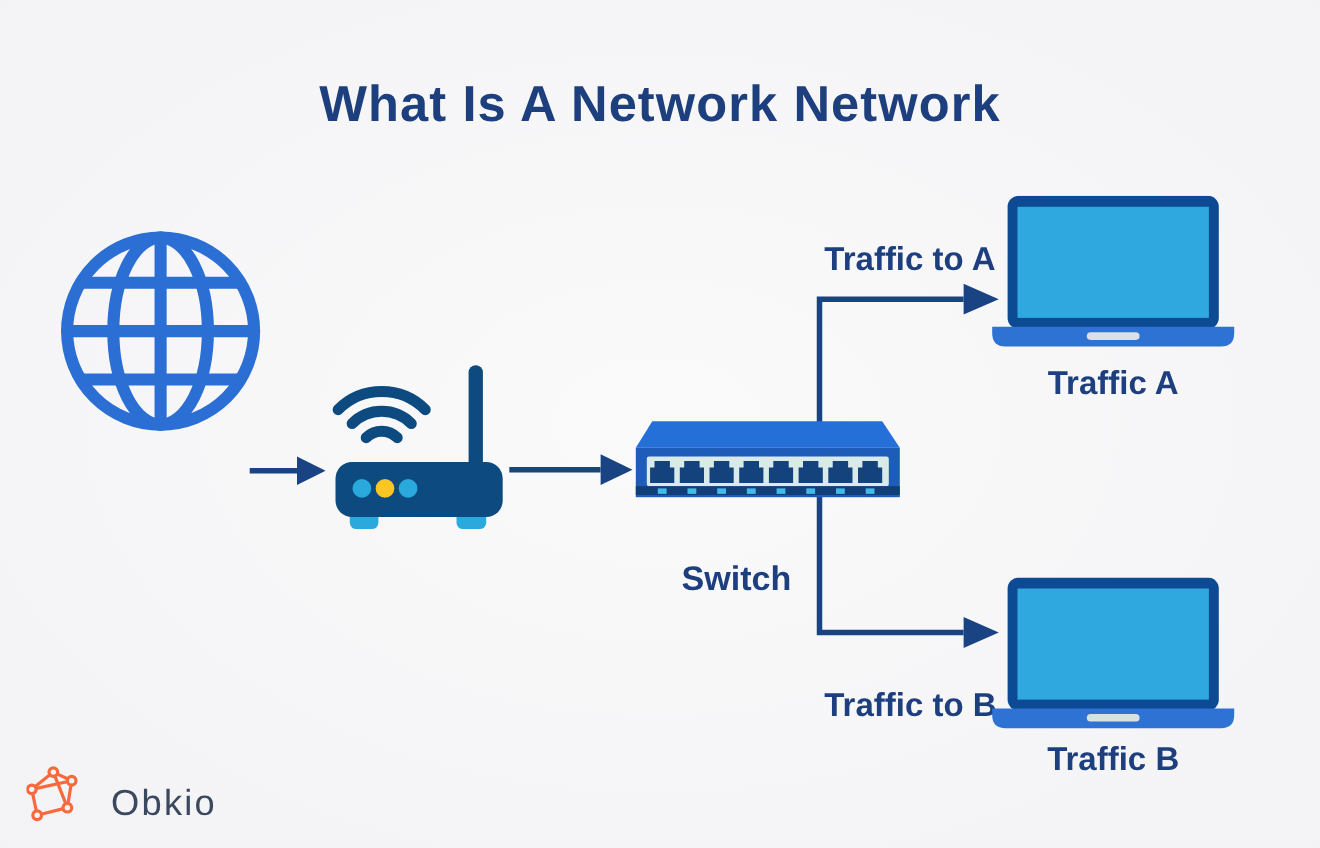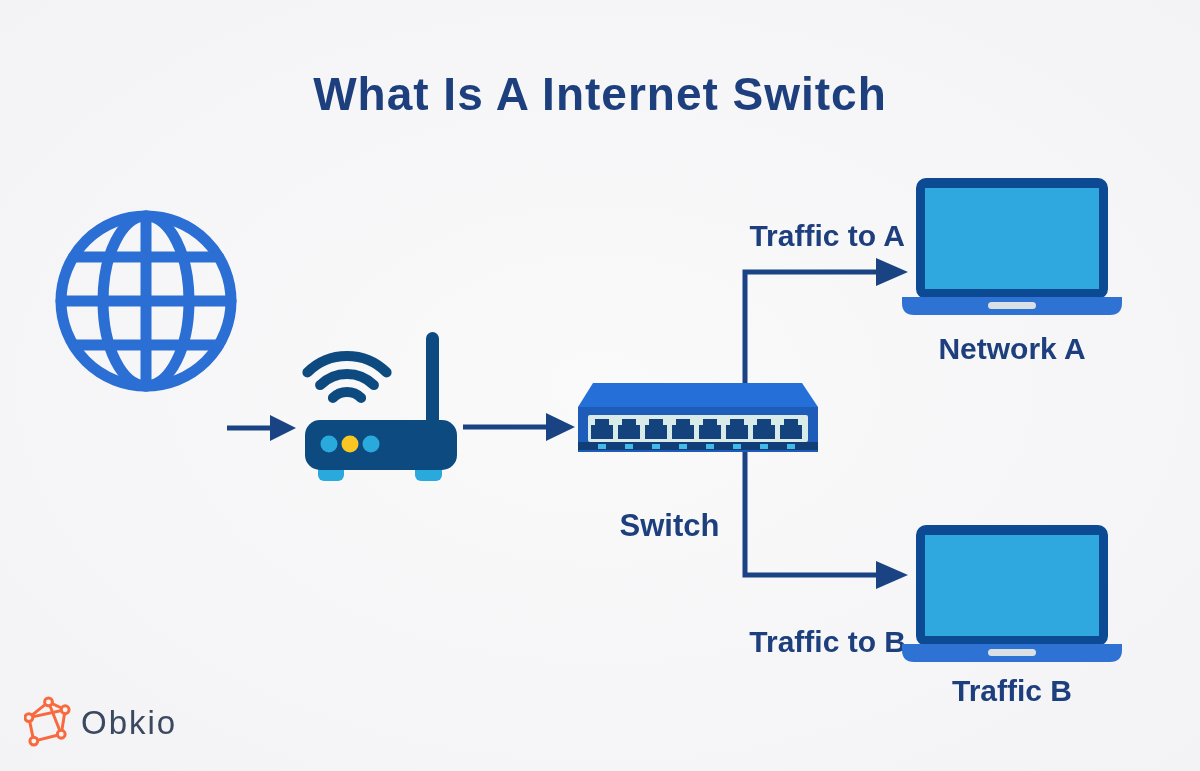"What Is A Internet Switch" h1.abs { text: Internet Switch -> Network Network }
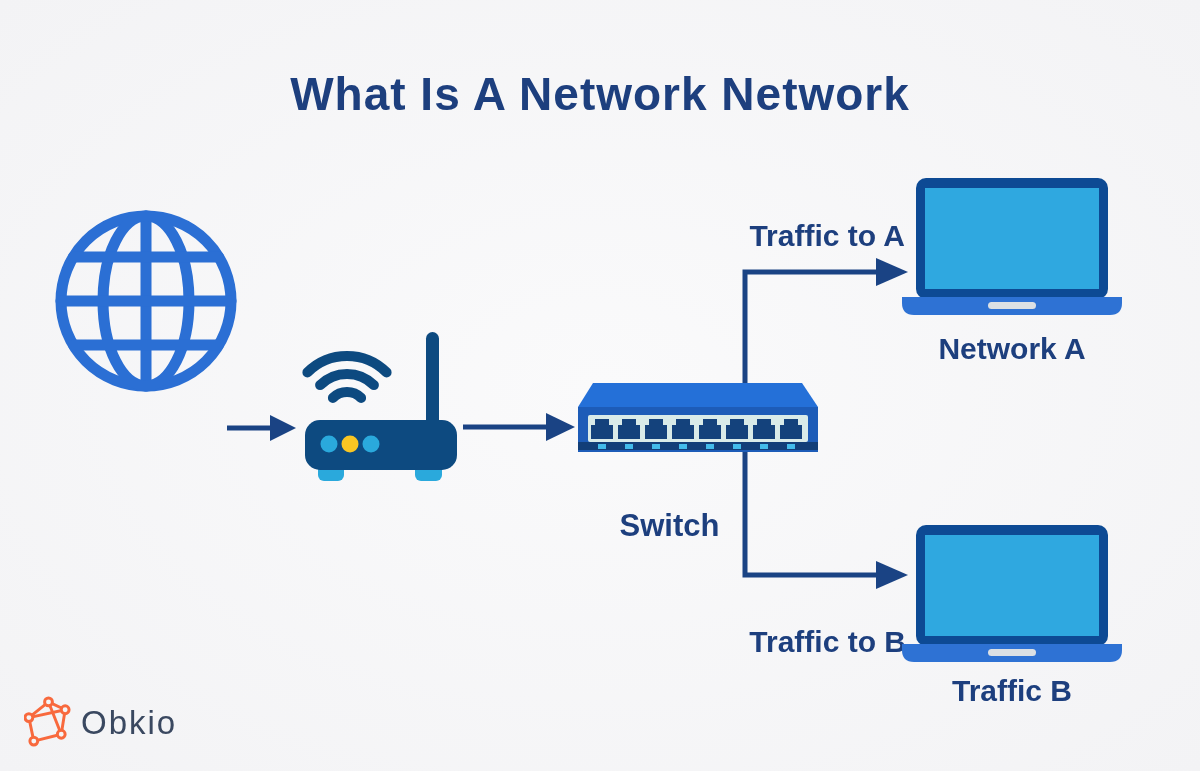"Network A" div.abs { text: Network -> Traffic }
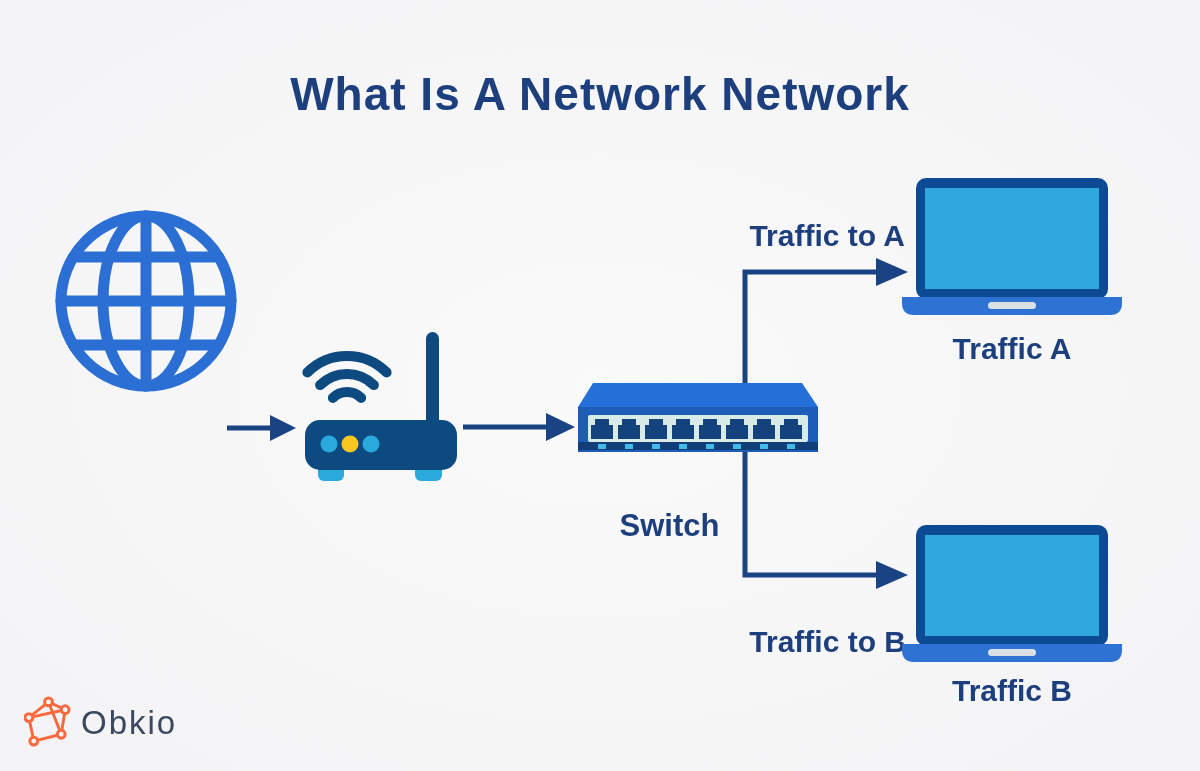"Obkio" .logo { align-items: center -> flex-end; gap: 8px -> 28px }
